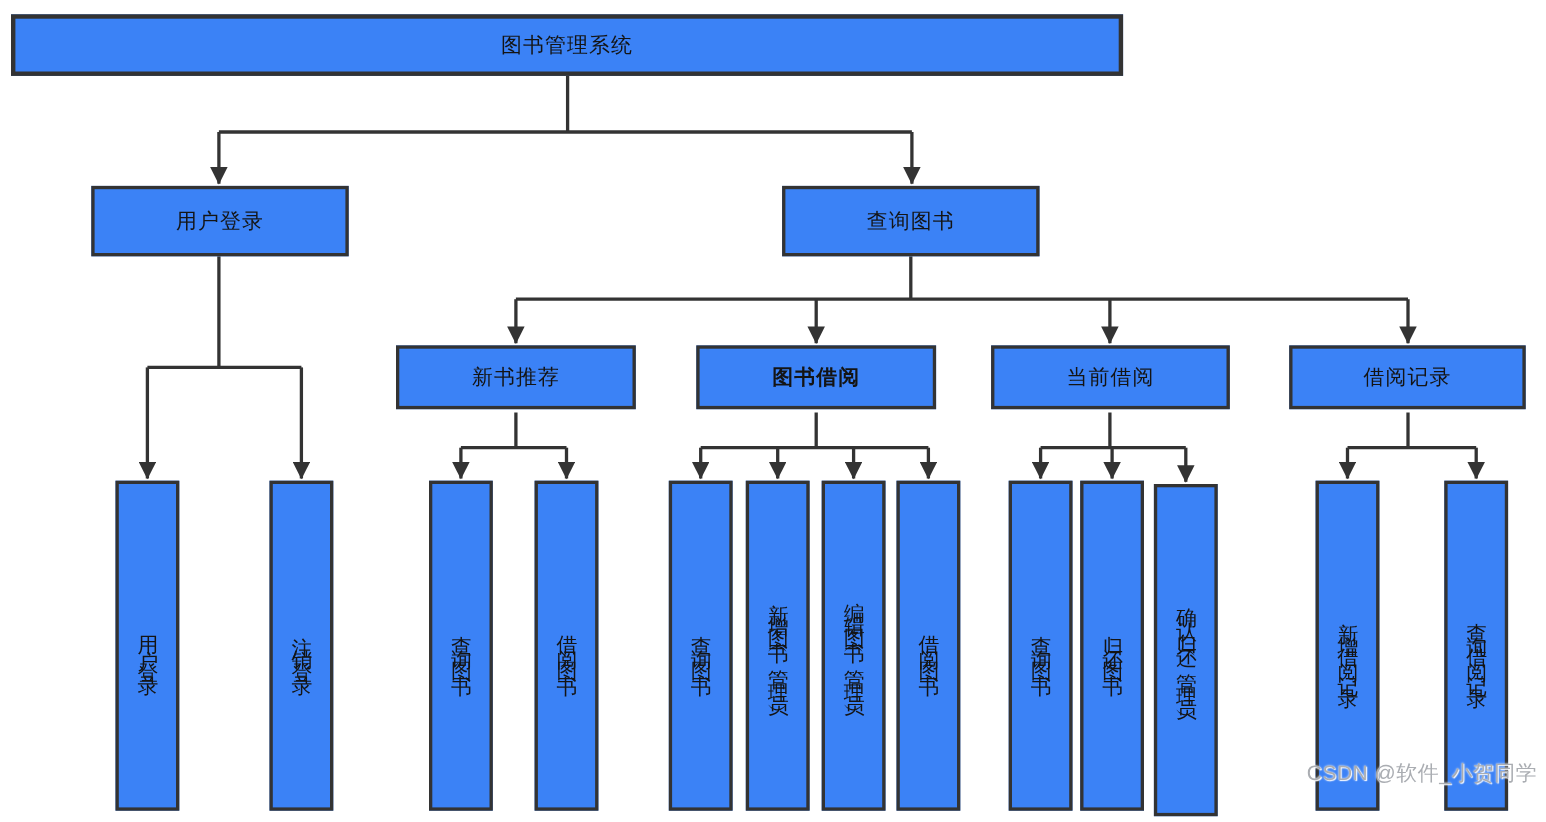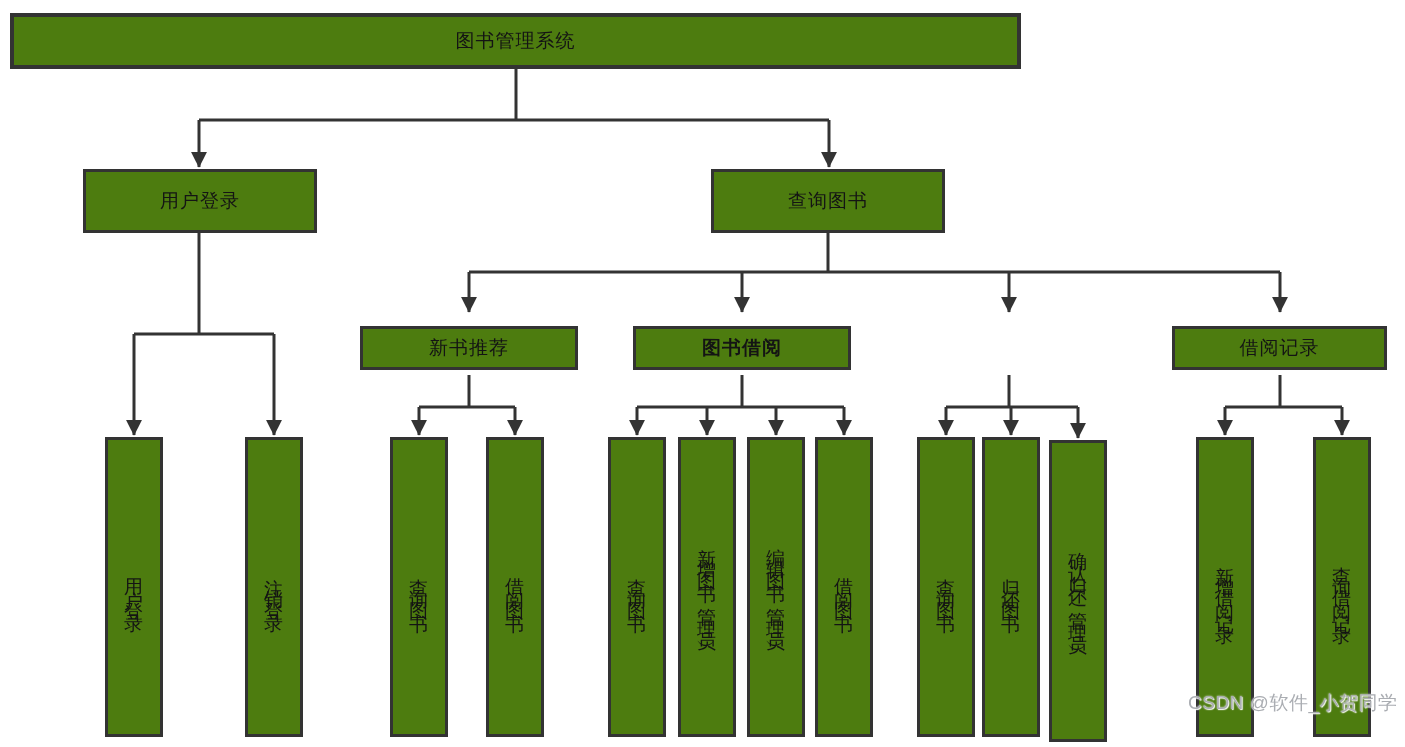"图书管理系统" .box { background: #4d7c0f -> #3b82f6 }
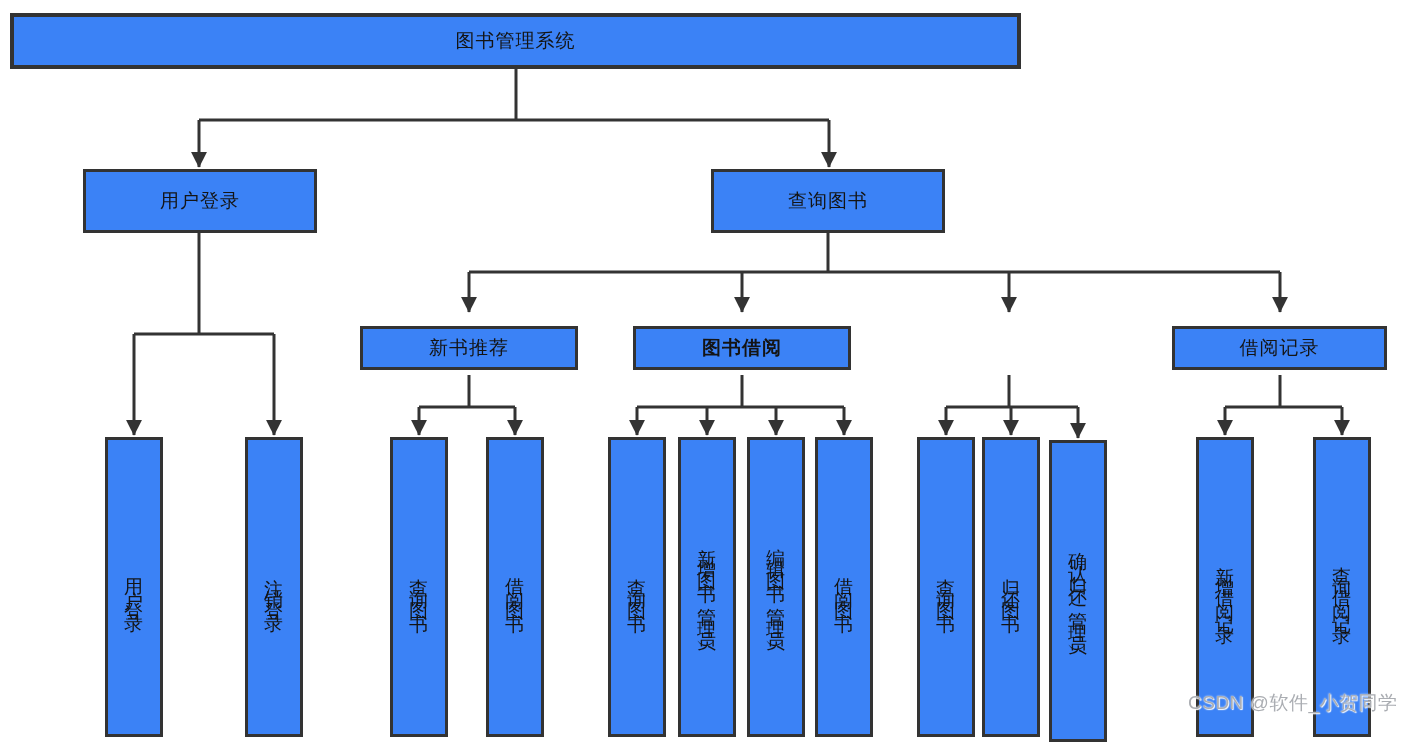"新书推荐" .l3 { height: 44px -> 58px; margin-top: 12px -> none }
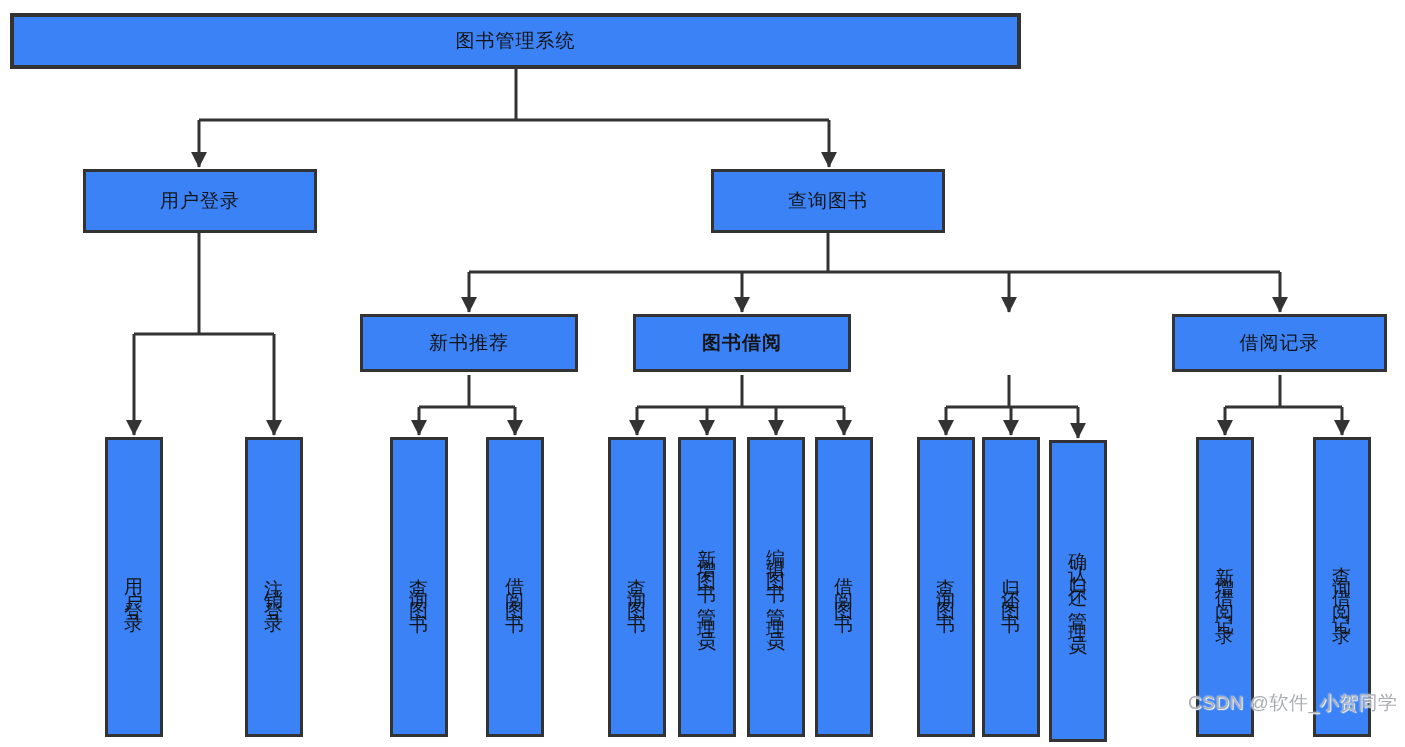"当前借阅" div.box { html: none -> <div>当前借阅</div> }
